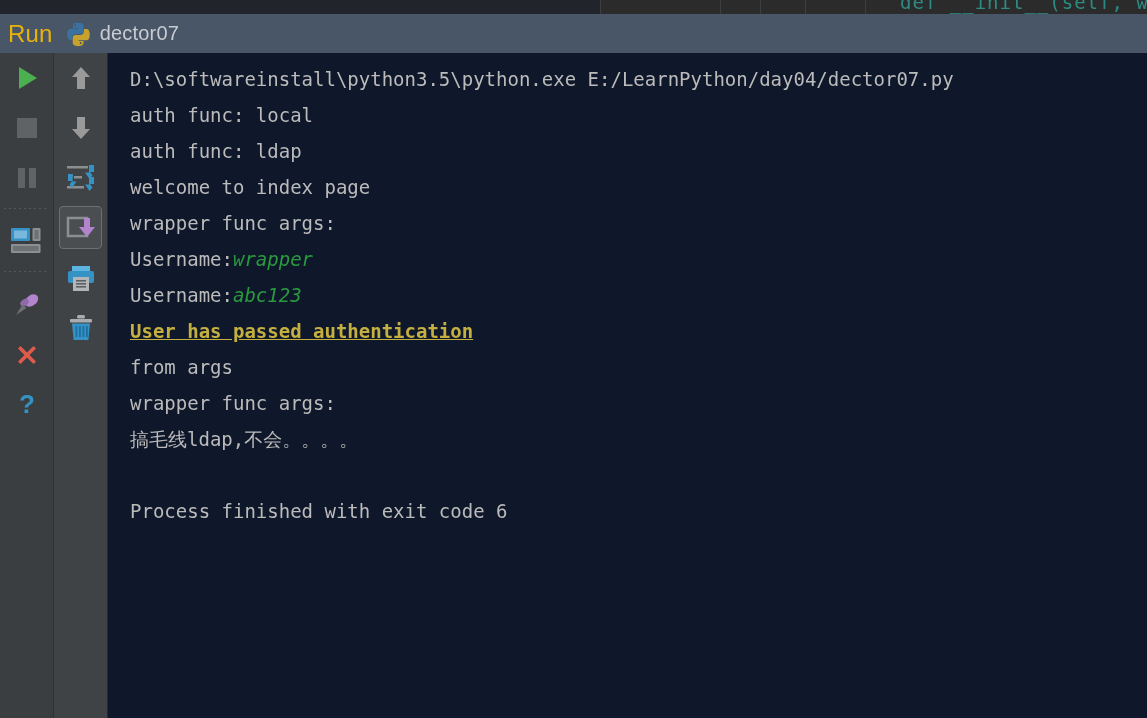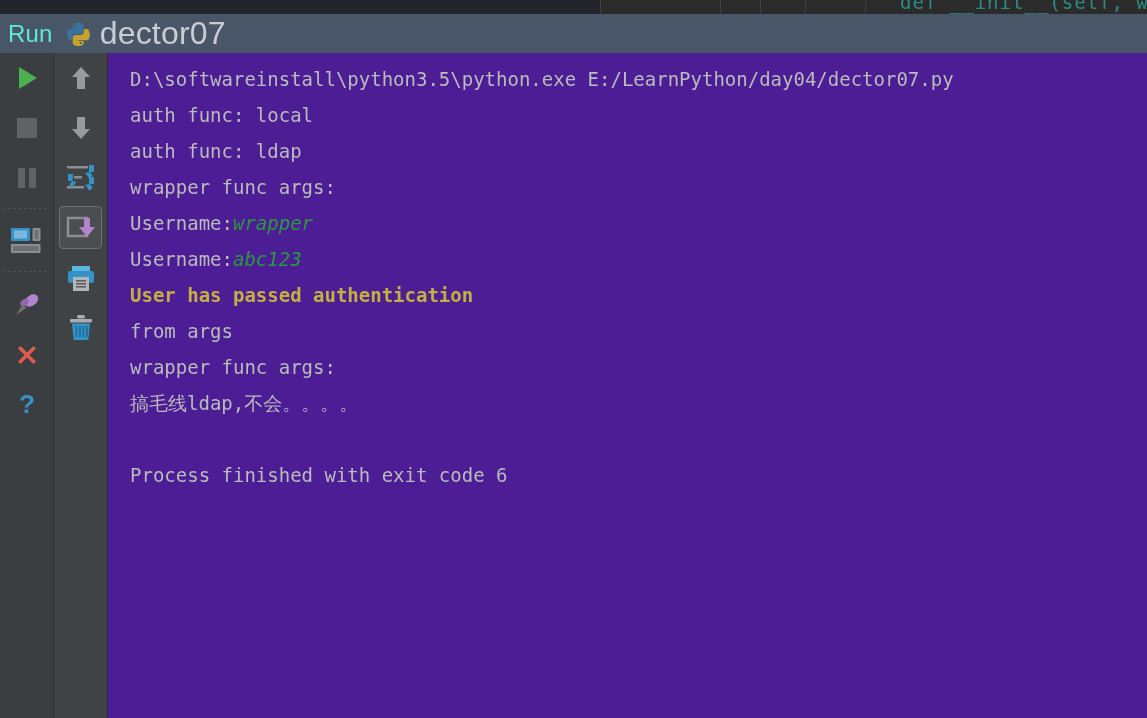"Run" .titlebar .tb-label { color: #5eead4 -> #eab308 }
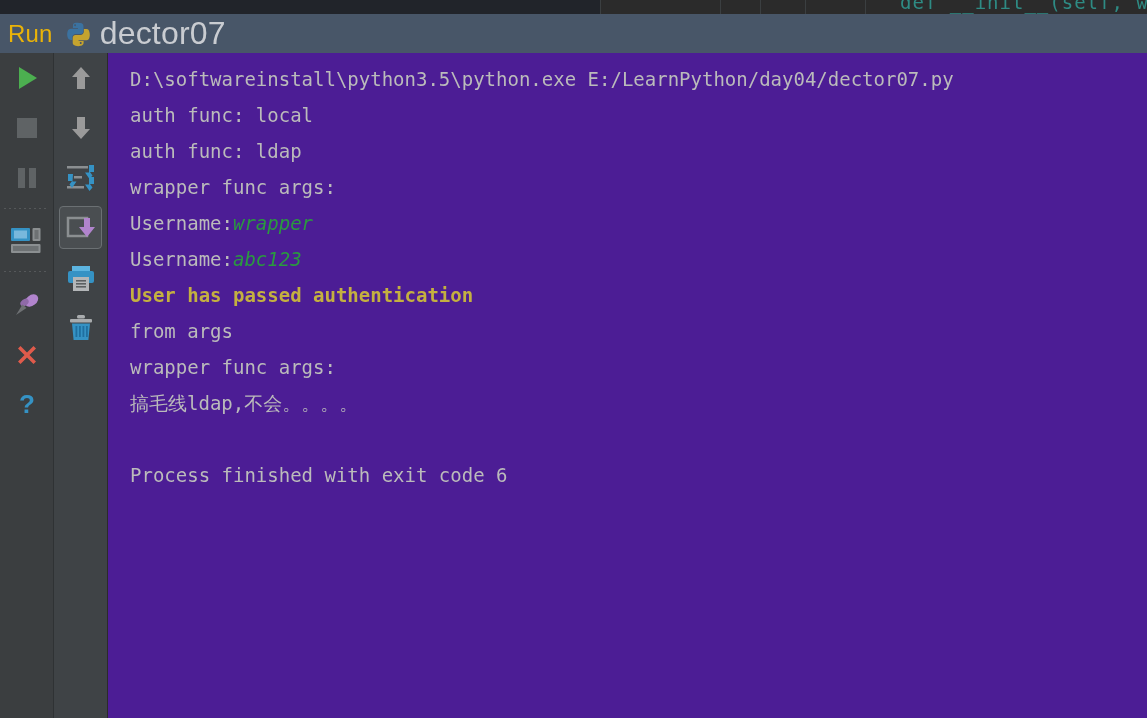"dector07" .titlebar .tb-name { font-size: 32px -> 20px }
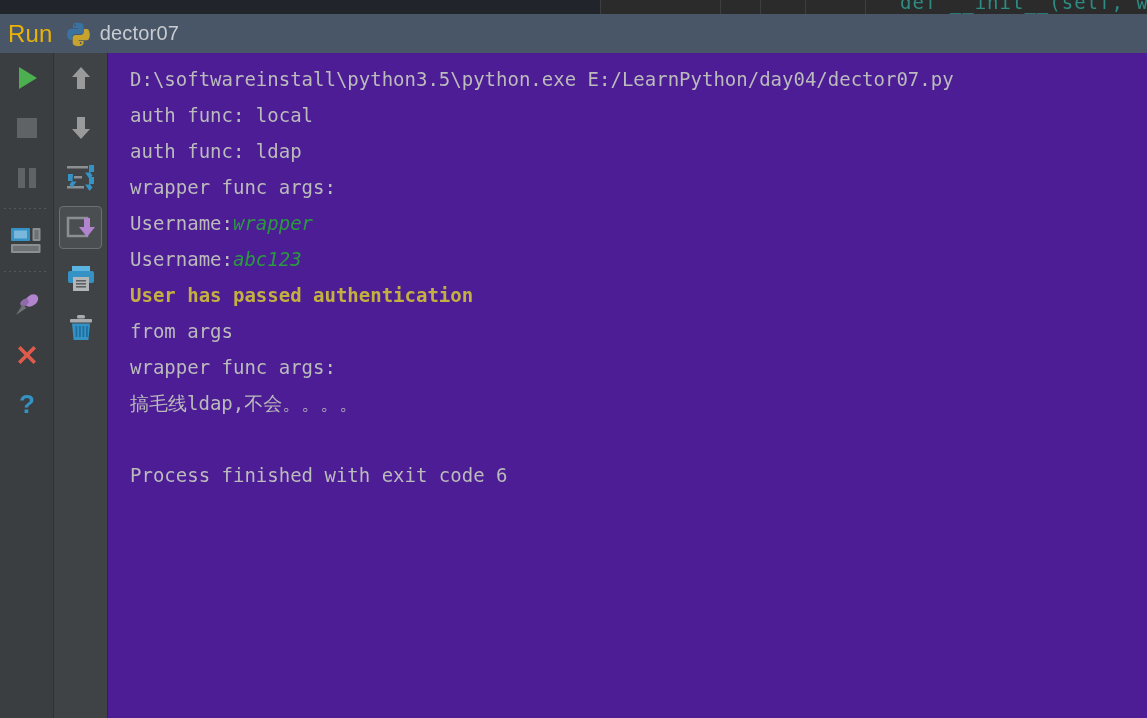"D:\softwareinstall\python3.5\python.exe" .console { background: #4c1d95 -> #0f172a }
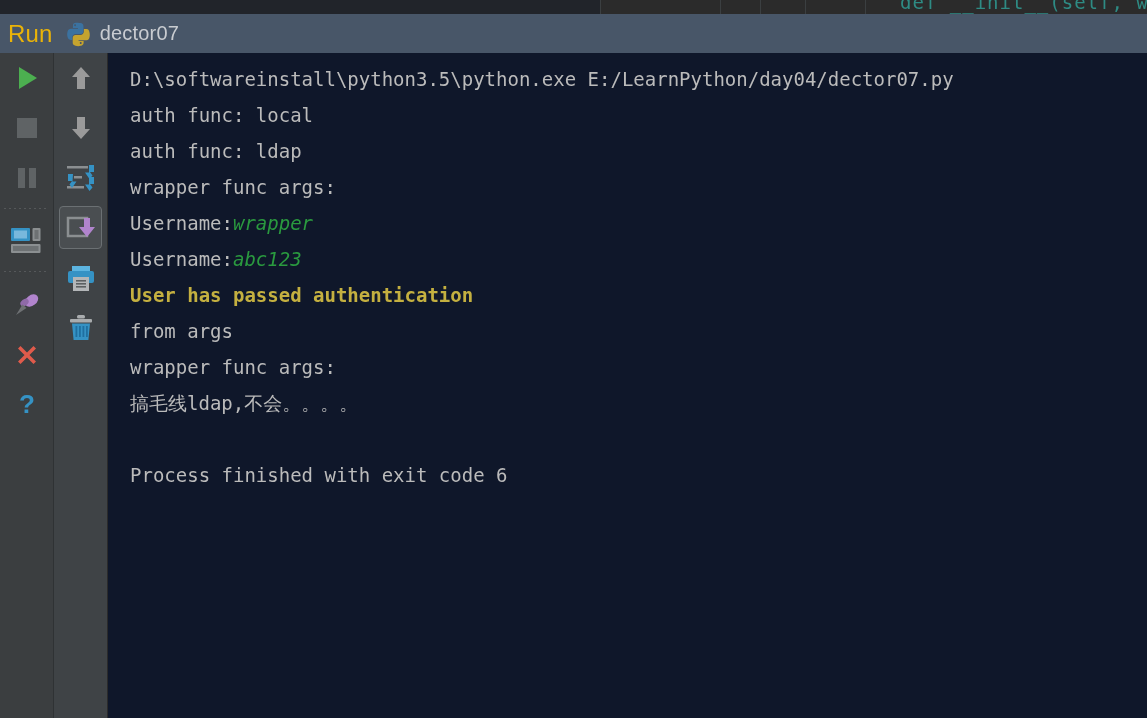"welcome to index page" div.cline { html: none -> <div>welcome to index page</div> }
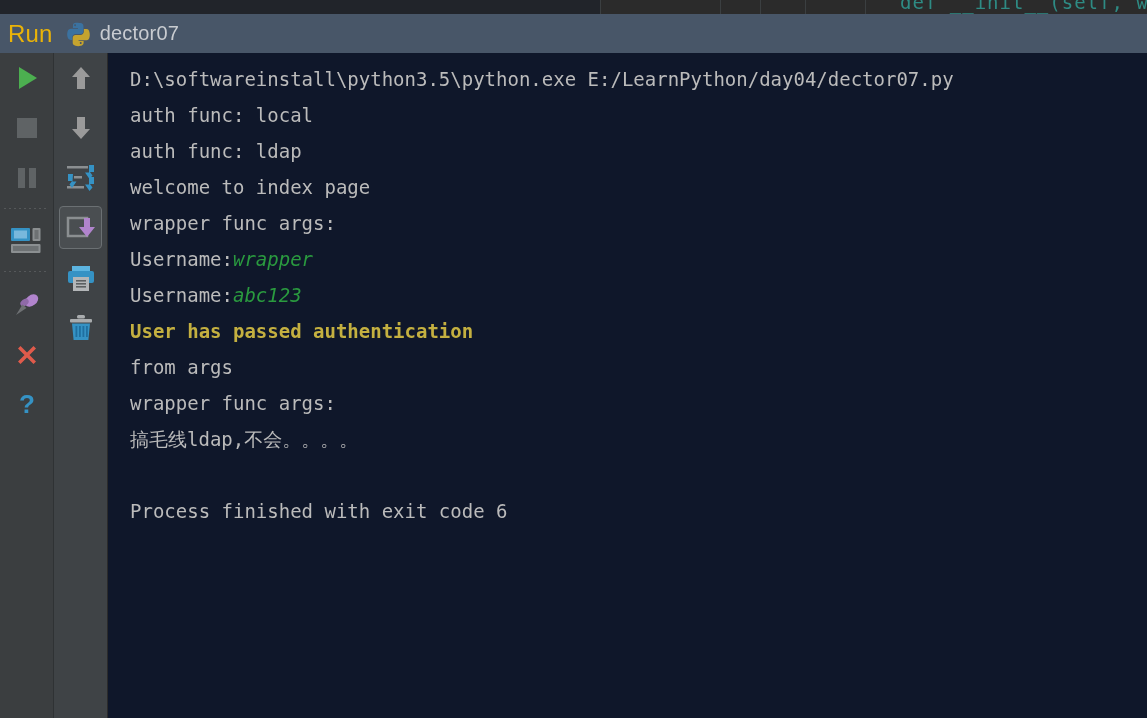"User has passed authentication" .cline.highlight { text-decoration: none -> underline }
